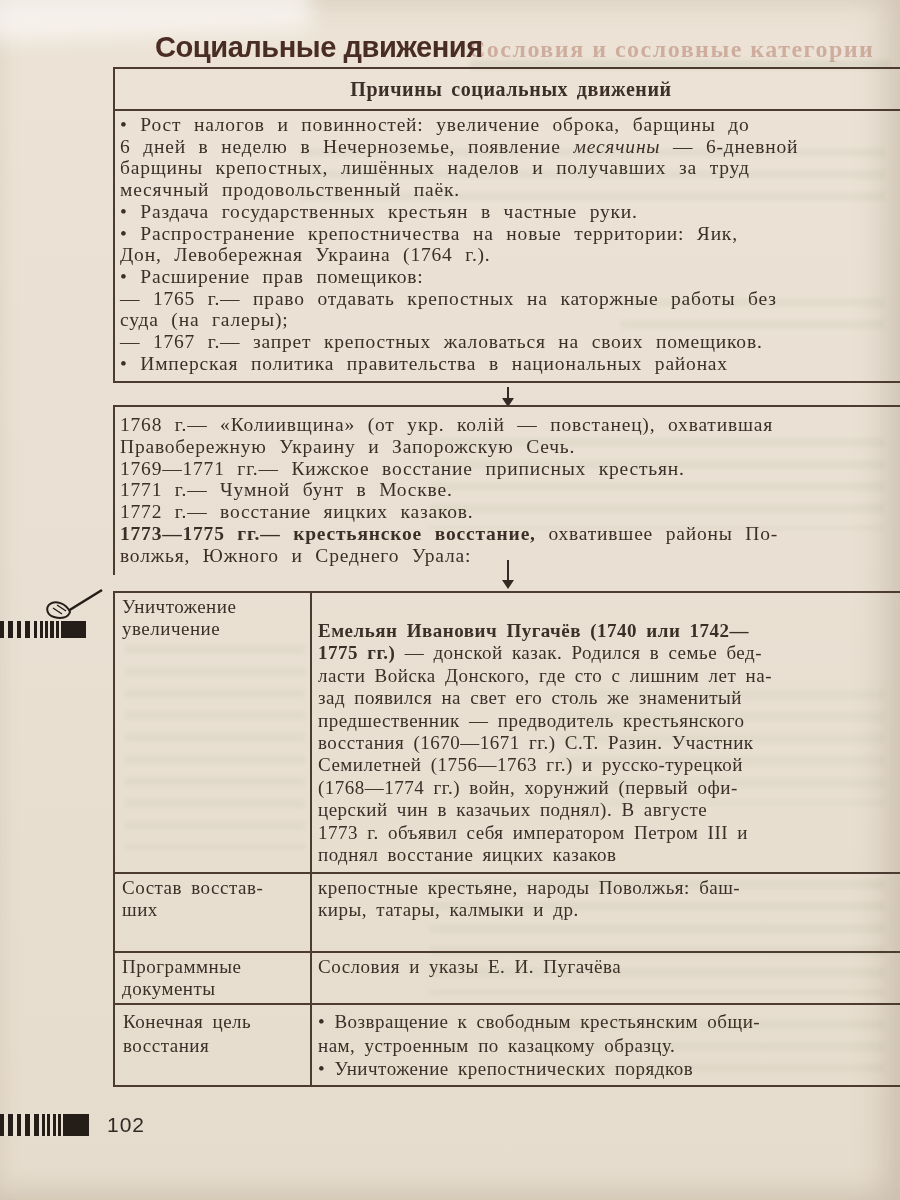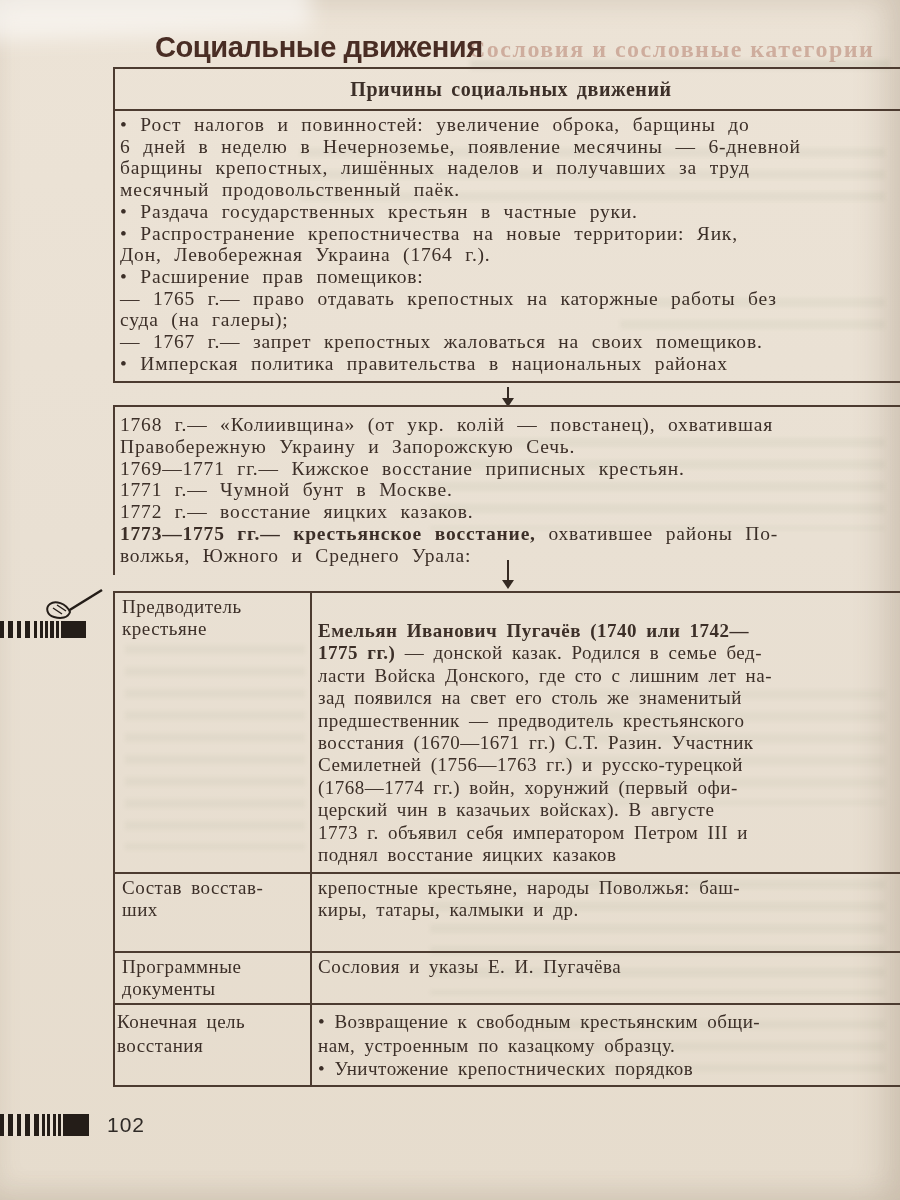"месячины" .it { font-style: none -> italic }
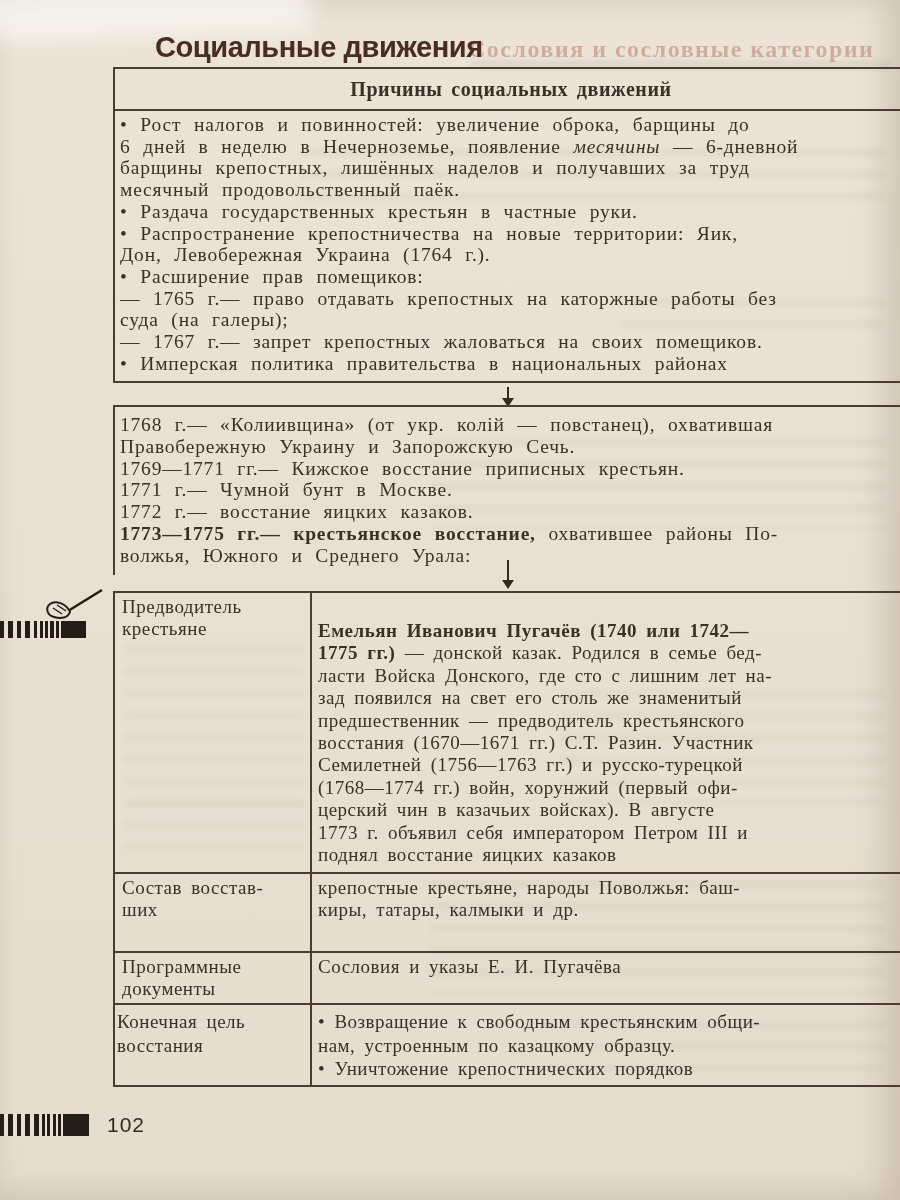"Предводитель" div.tline { text: Предводитель -> Уничтожение }
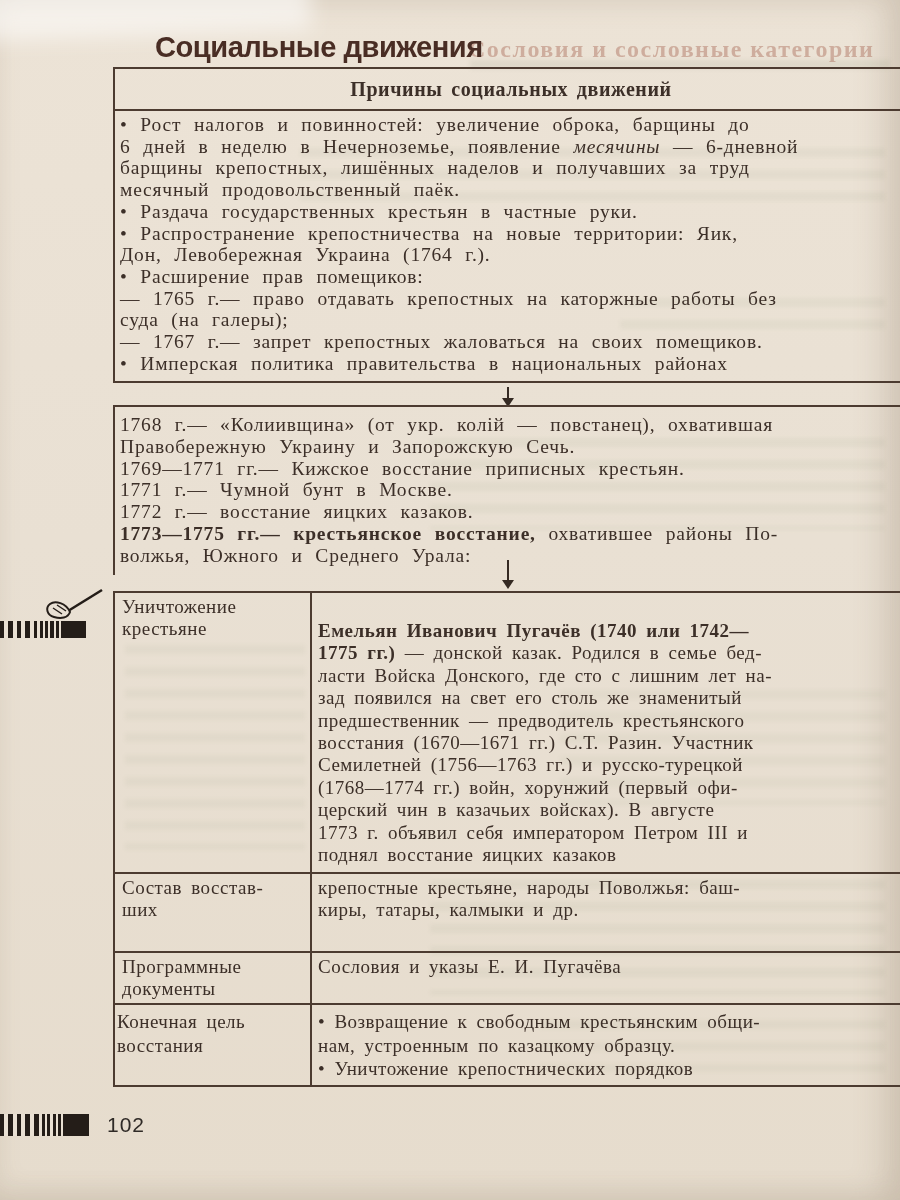"крестьяне" div.tline { text: крестьяне -> увеличение }
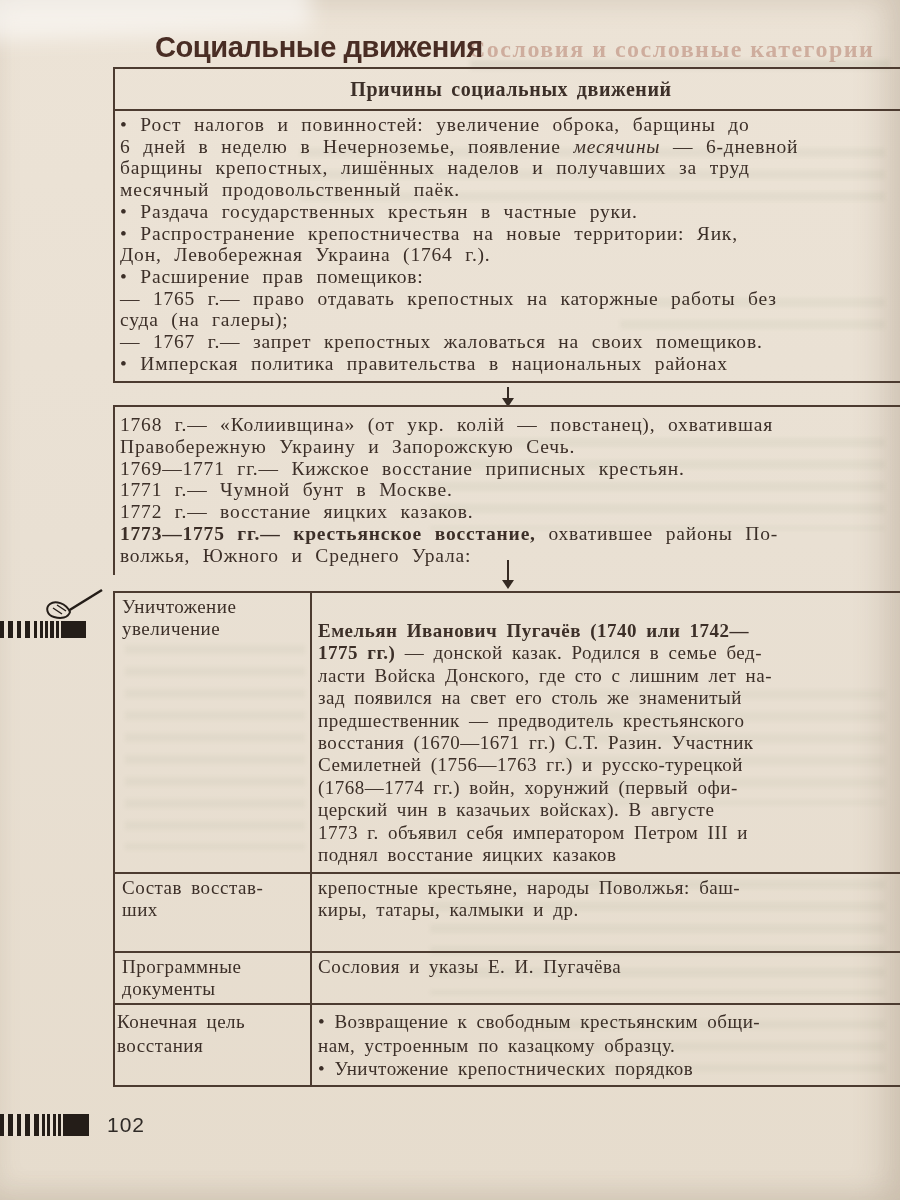"церский чин в казачьих войсках)." div.tline { text: войсках -> поднял }
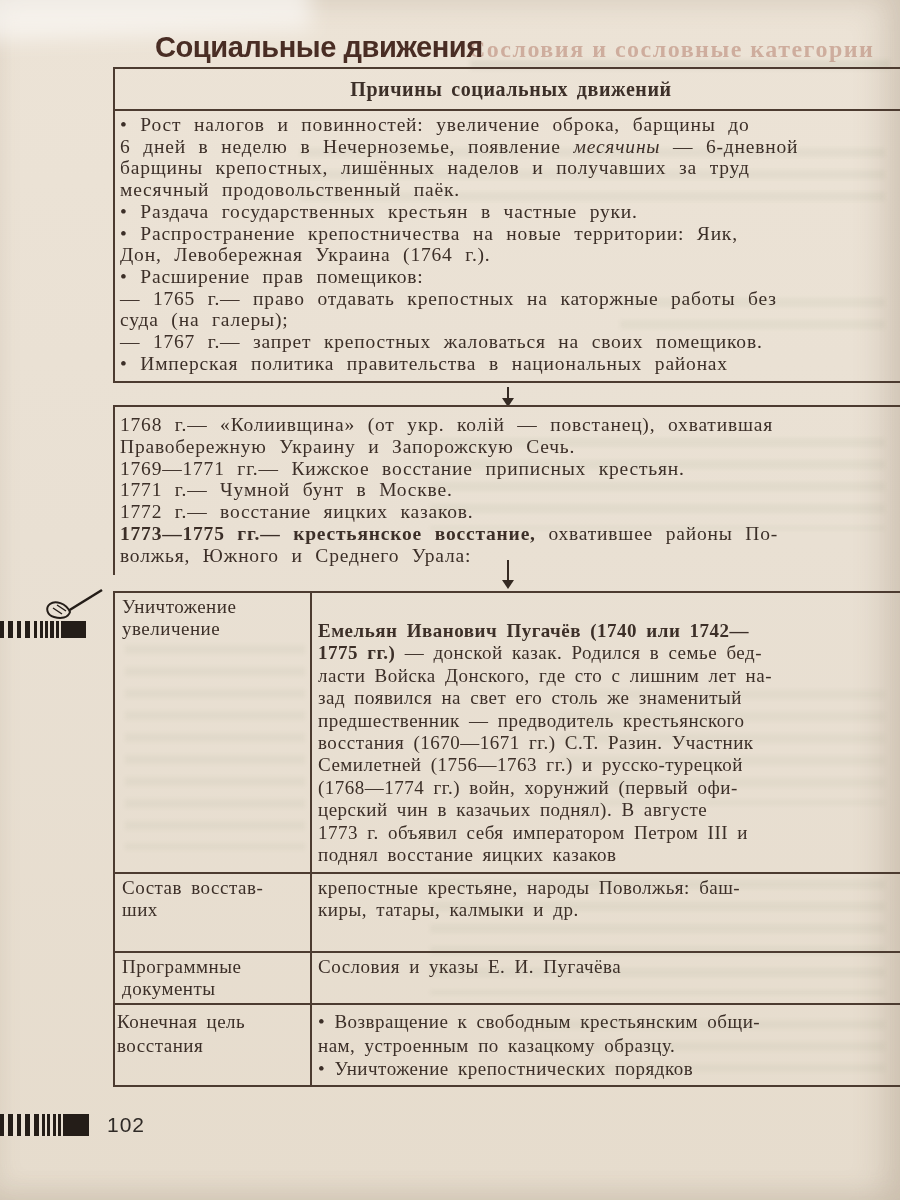"Конечная цель" div.cell { left: 2px -> 8px }
